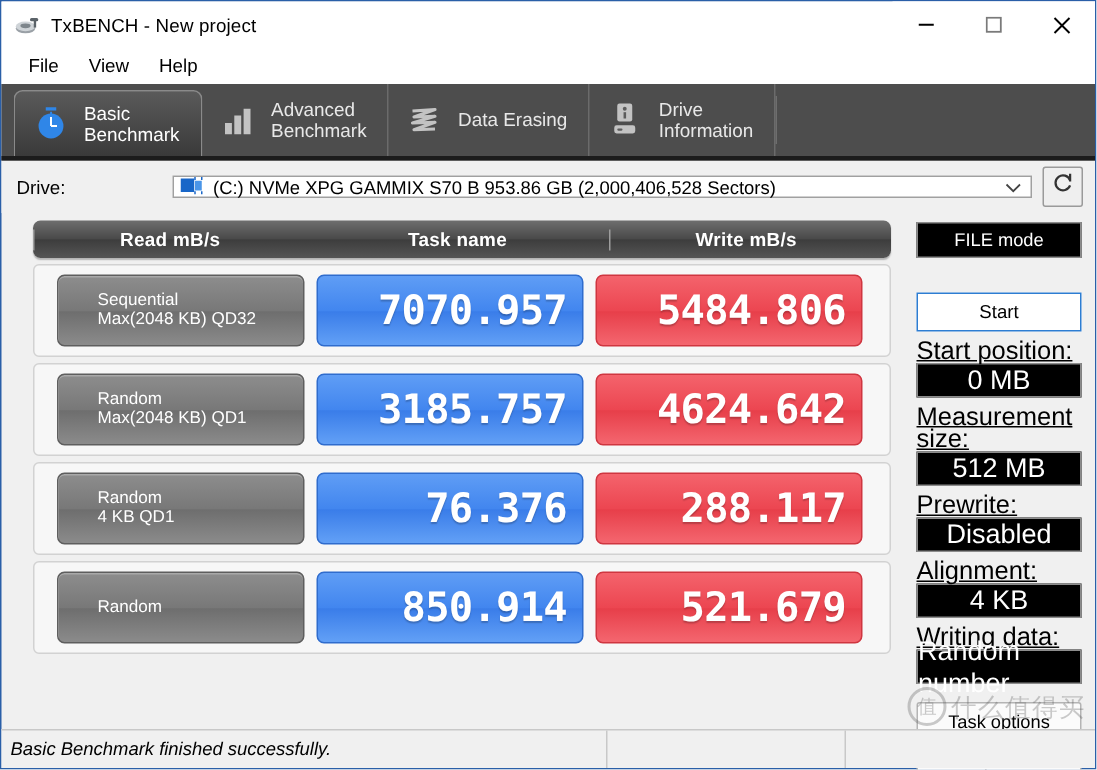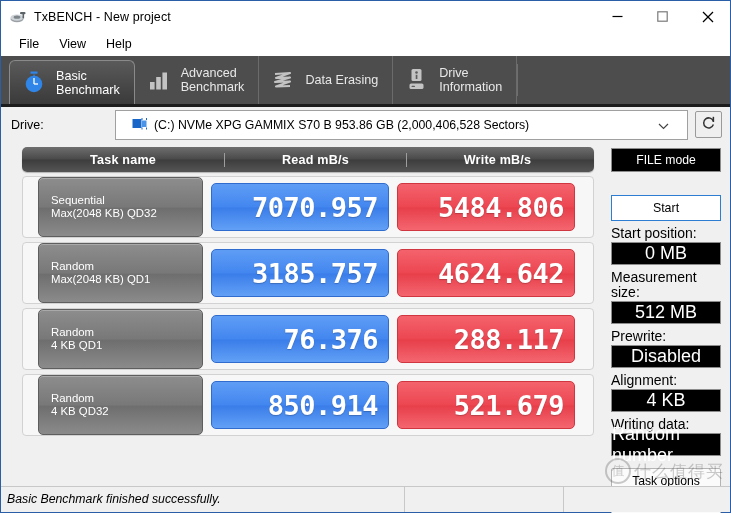"(C:) NVMe XPG GAMMIX S70" .drive-combo { height: 30px -> 15px; padding: 0 16px -> 0 4px }
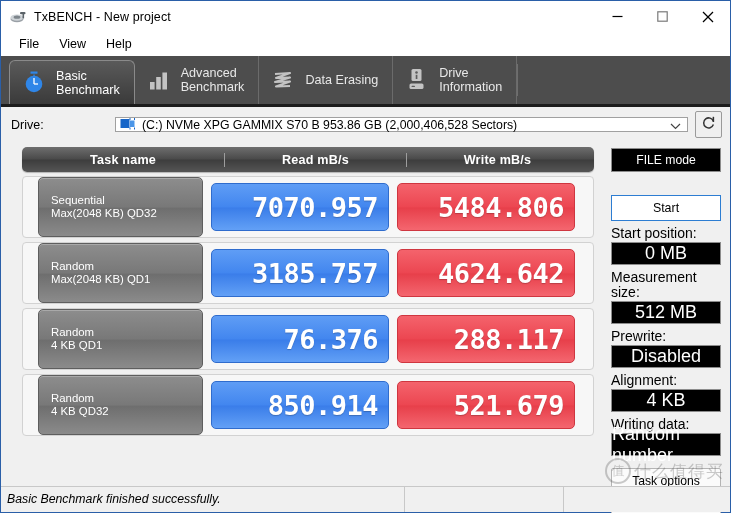"Task name" div.th { order: before "Read mB/s" -> after "Read mB/s" }
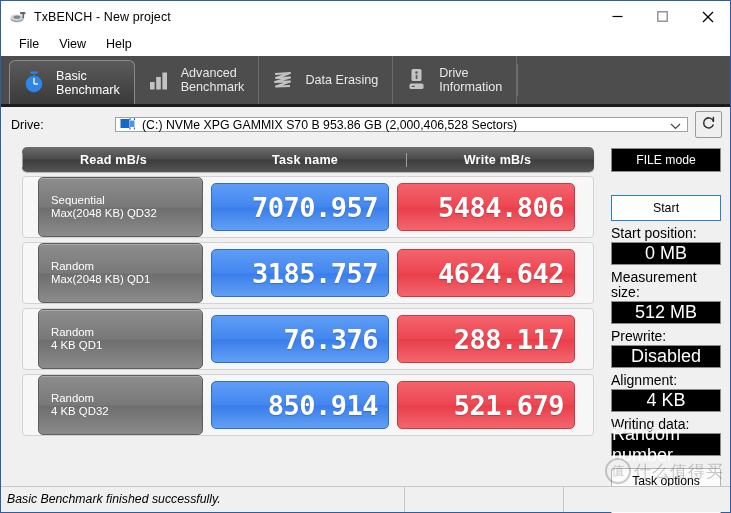"Sequential" .taskbox { height: 60px -> 48px; padding-left: 12px -> 26px }
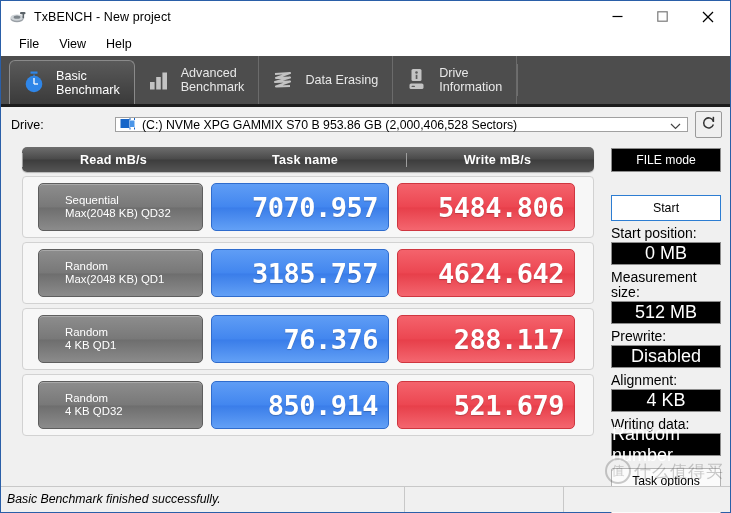"Start position:" .sb-caption { font-size: 14px -> 17px; text-decoration: none -> underline }
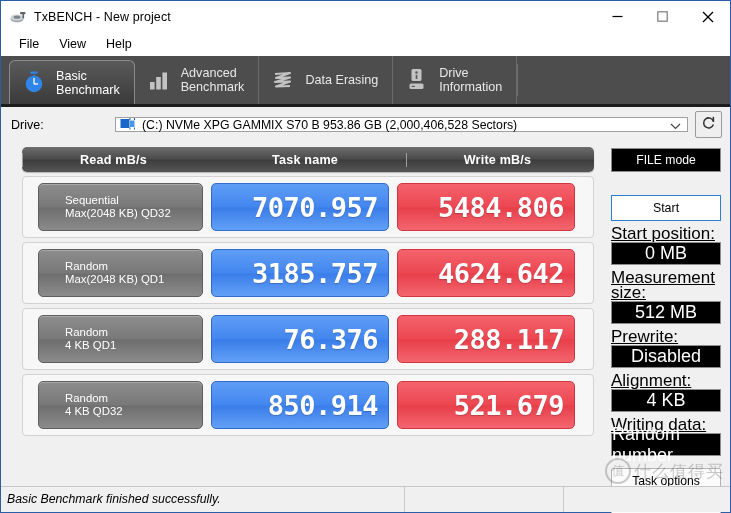"4 KB QD32" span.task-l2 { html: <span>4 KB QD32</span> -> none }
